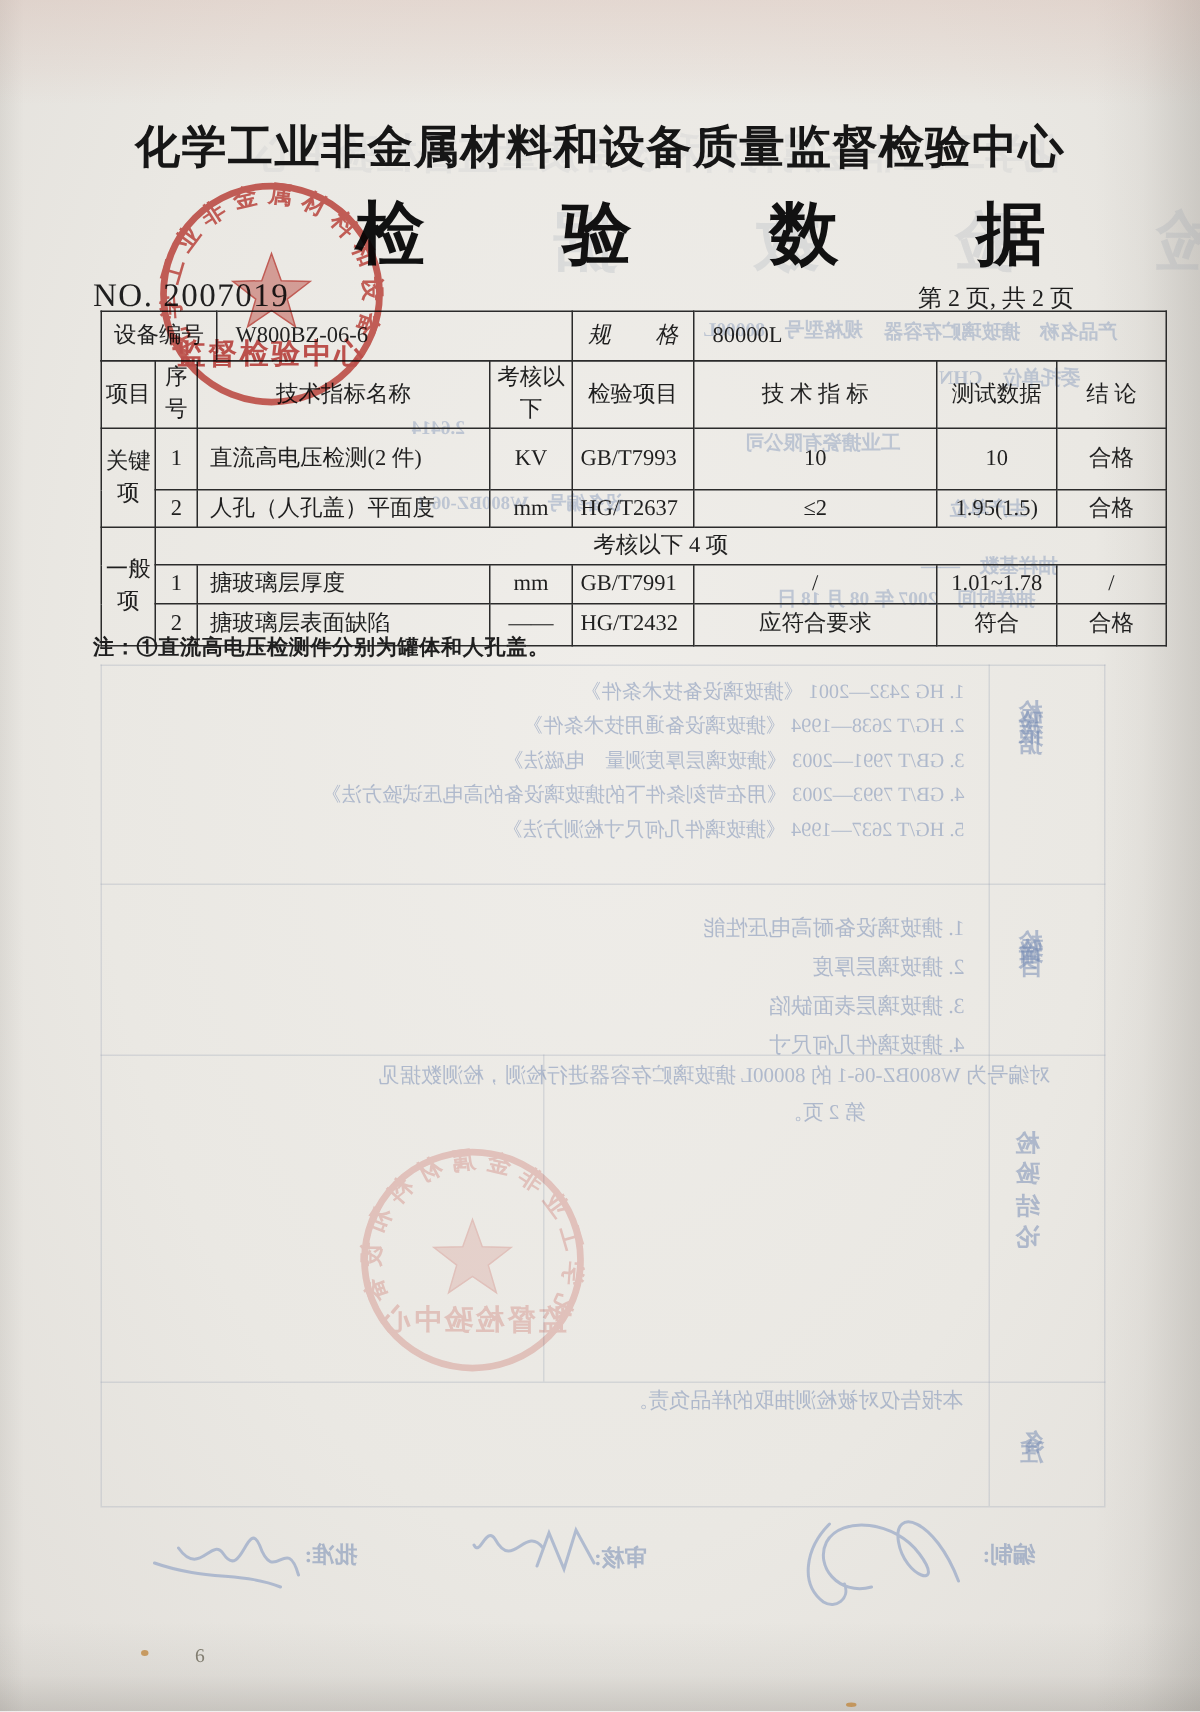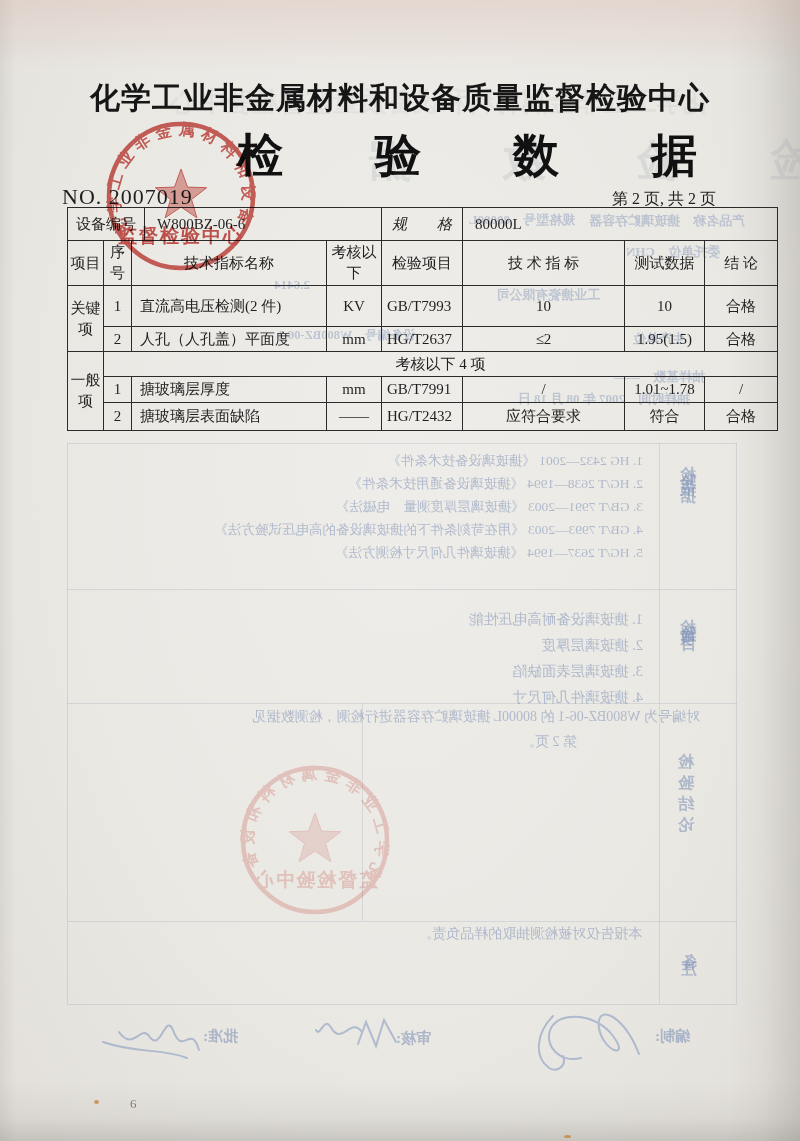"注：①直流高电压检测件分别为罐体和人孔盖。" div.abs { html: none -> <div>注：①直流高电压检测件分别为罐体和人孔盖。</div> }
